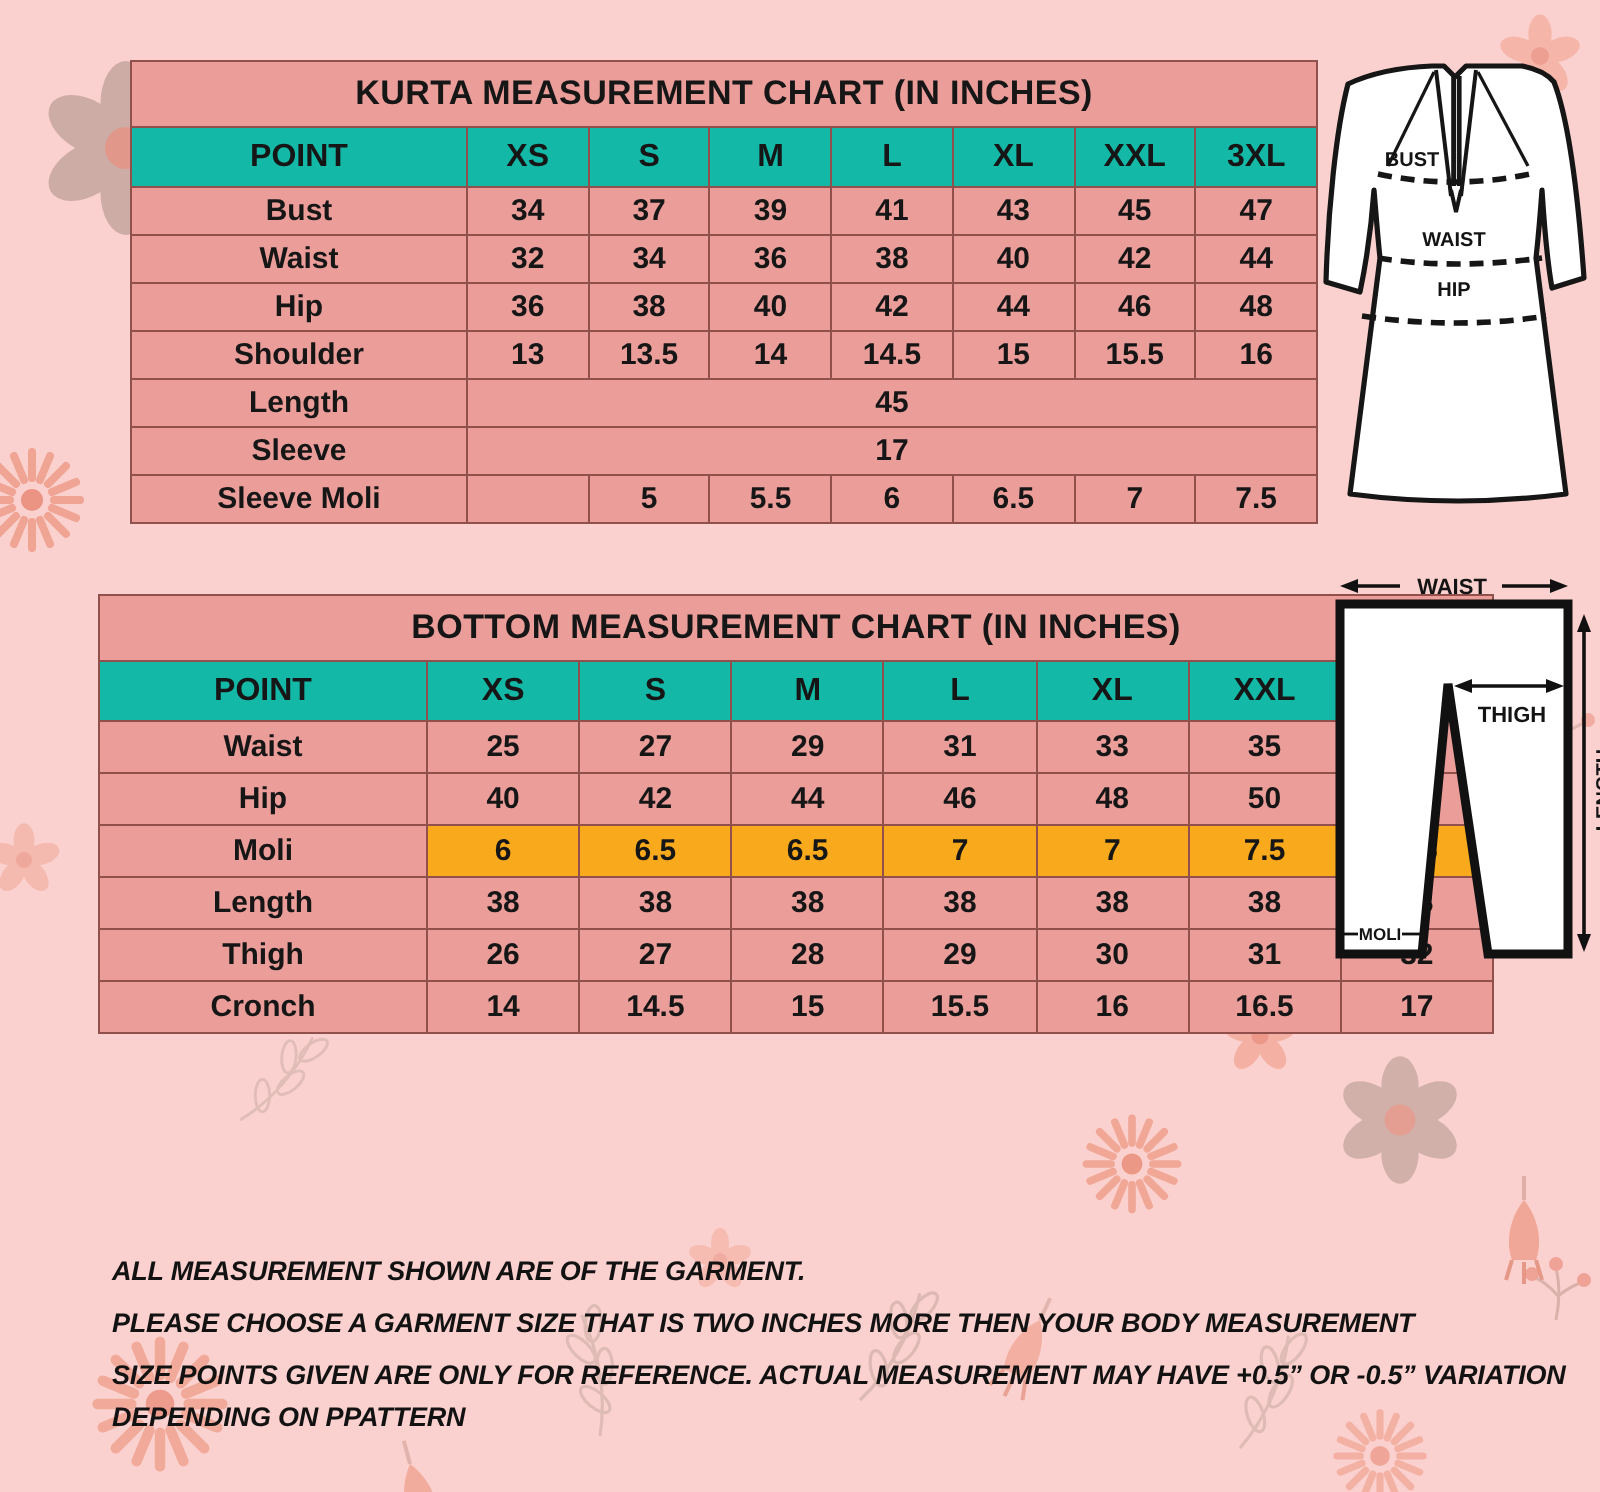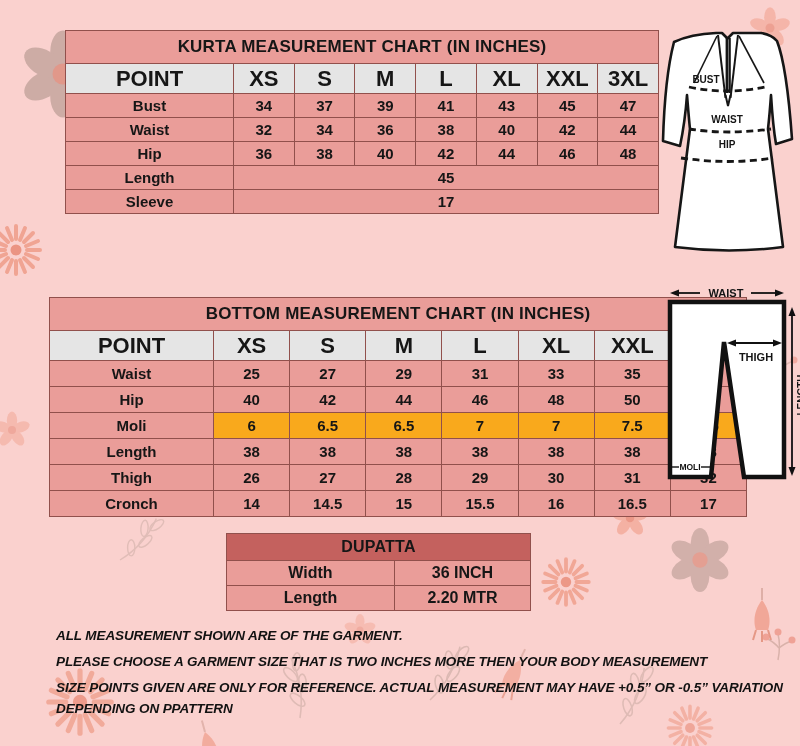"POINT" tr.head-row th { background: #e5e5e5 -> #14b8a6; font-size: 22px -> 16px }
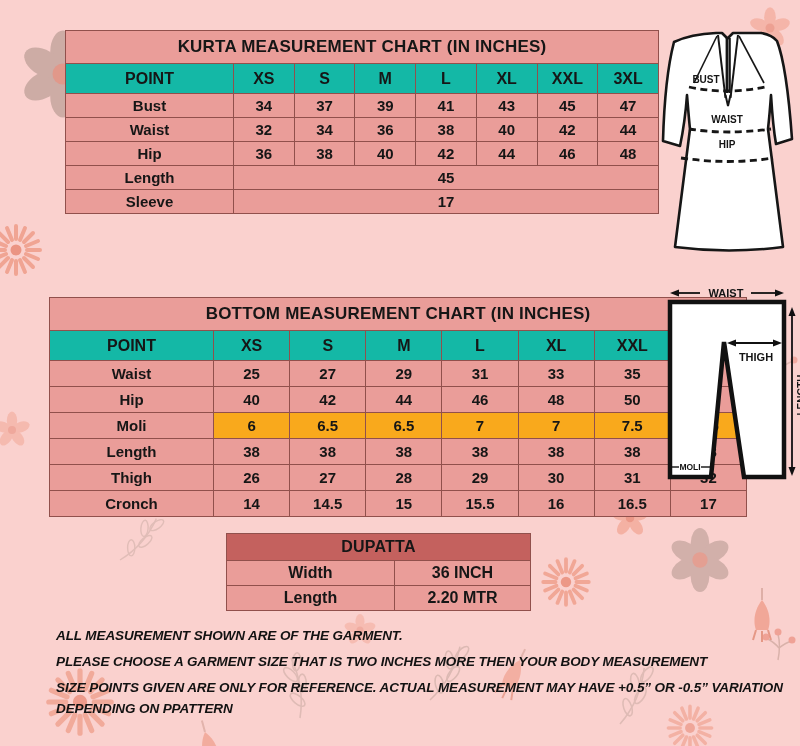"Shoulder" tr.data-row { html: none -> <tr> <td>Shoulder</td> <td>13</td> <td>13.5</td> <td>14</td> <td>14.5</td> <td>15</td> <td>15.5</td> <td>16</td> </tr> }
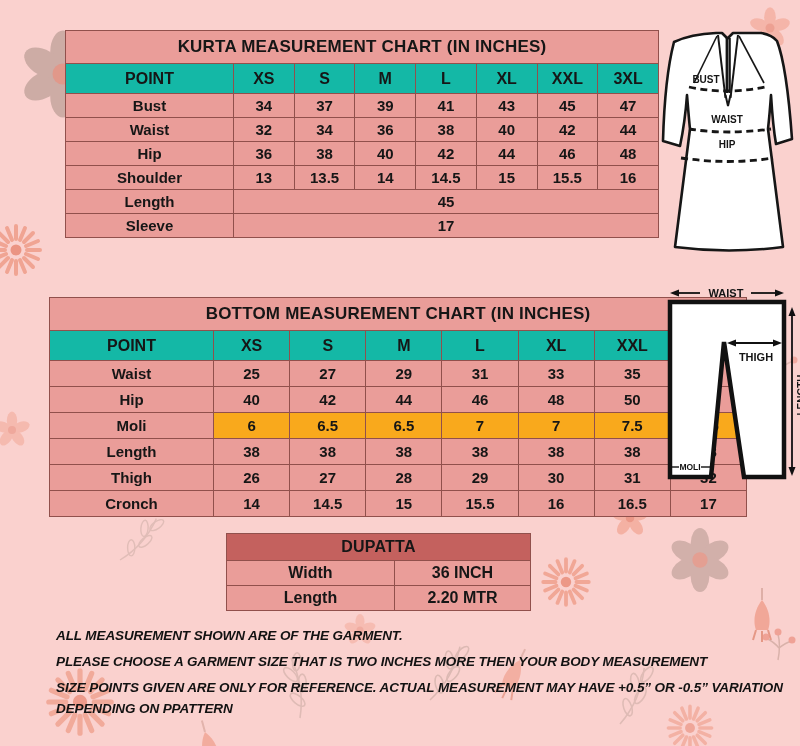"Sleeve Moli" tr.data-row { html: none -> <tr> <td>Sleeve Moli</td> <td></td> <td>5</td> <td>5.5</td> <td>6</td> <td>6.5</td> <td>7</td> <td>7.5</td> </tr> }
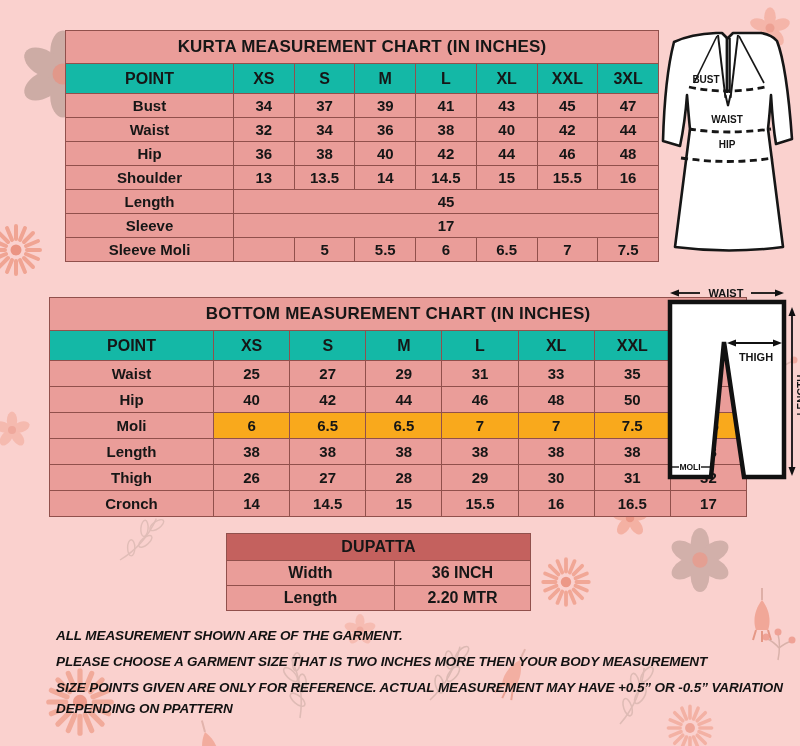"DUPATTA" table.meas { html: <table> <colgroup> <col> <col> </colgroup> <tbody> <tr> <td>DUPATTA</td> </tr> <tr> <td>Width</td> <td>36 INCH</td> </tr> <tr> <td>Length</td> <td>2.20 MTR</td> </tr> </tbody> </table> -> none }
